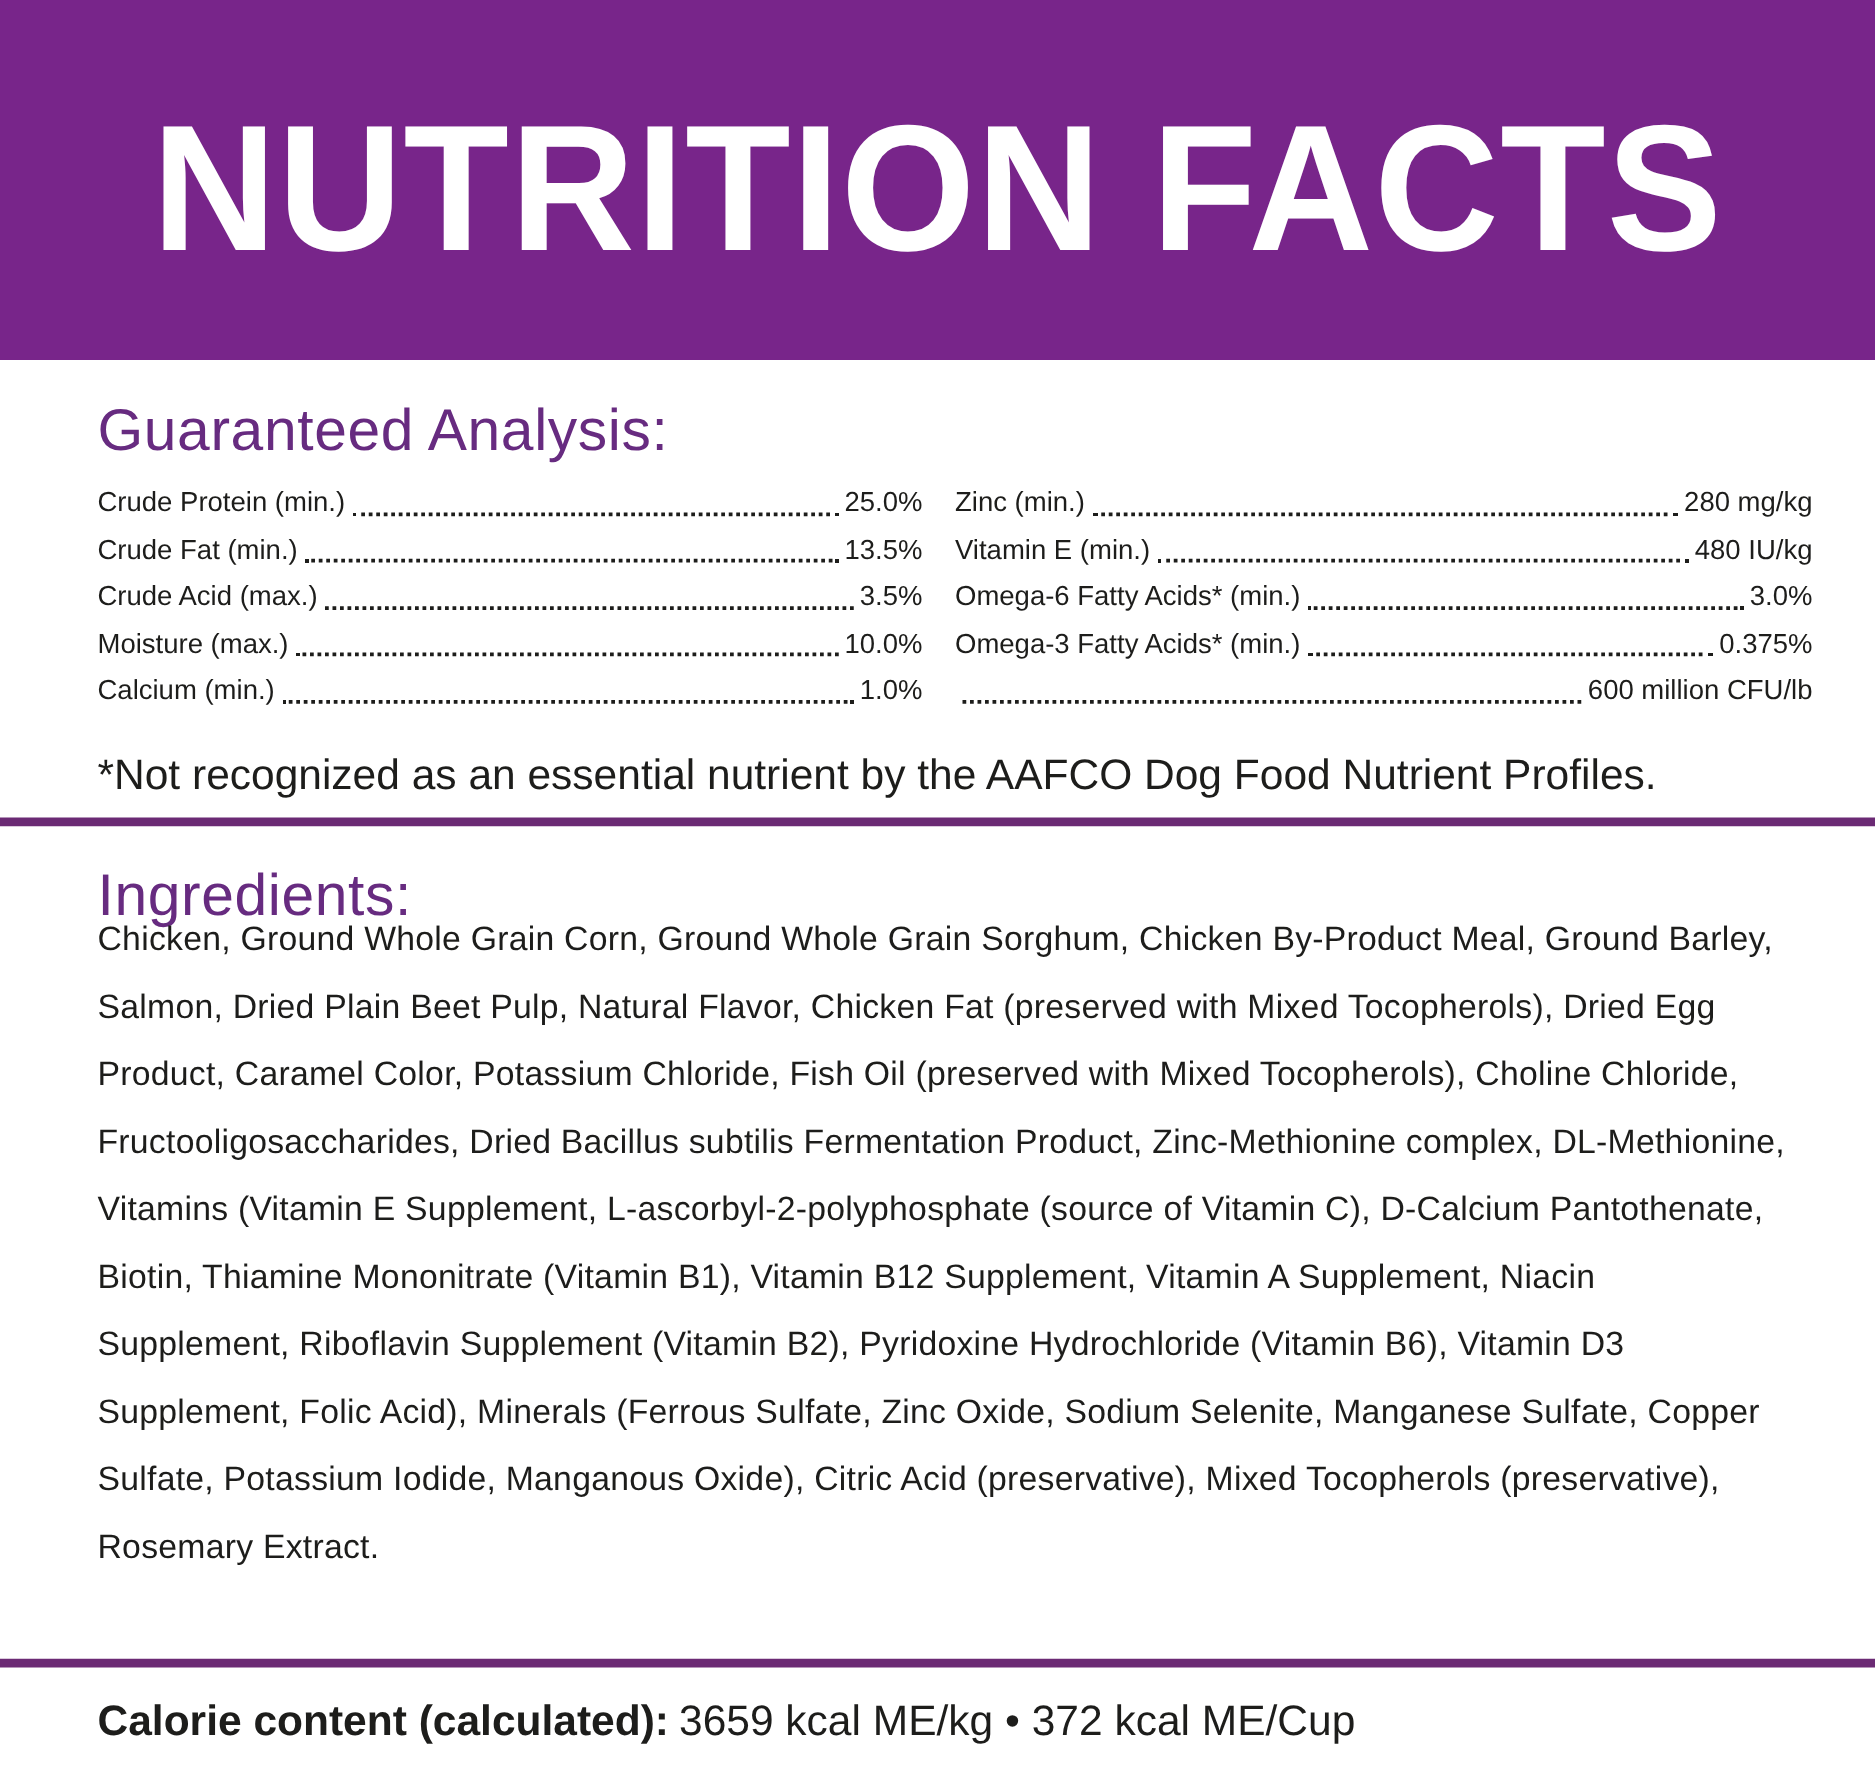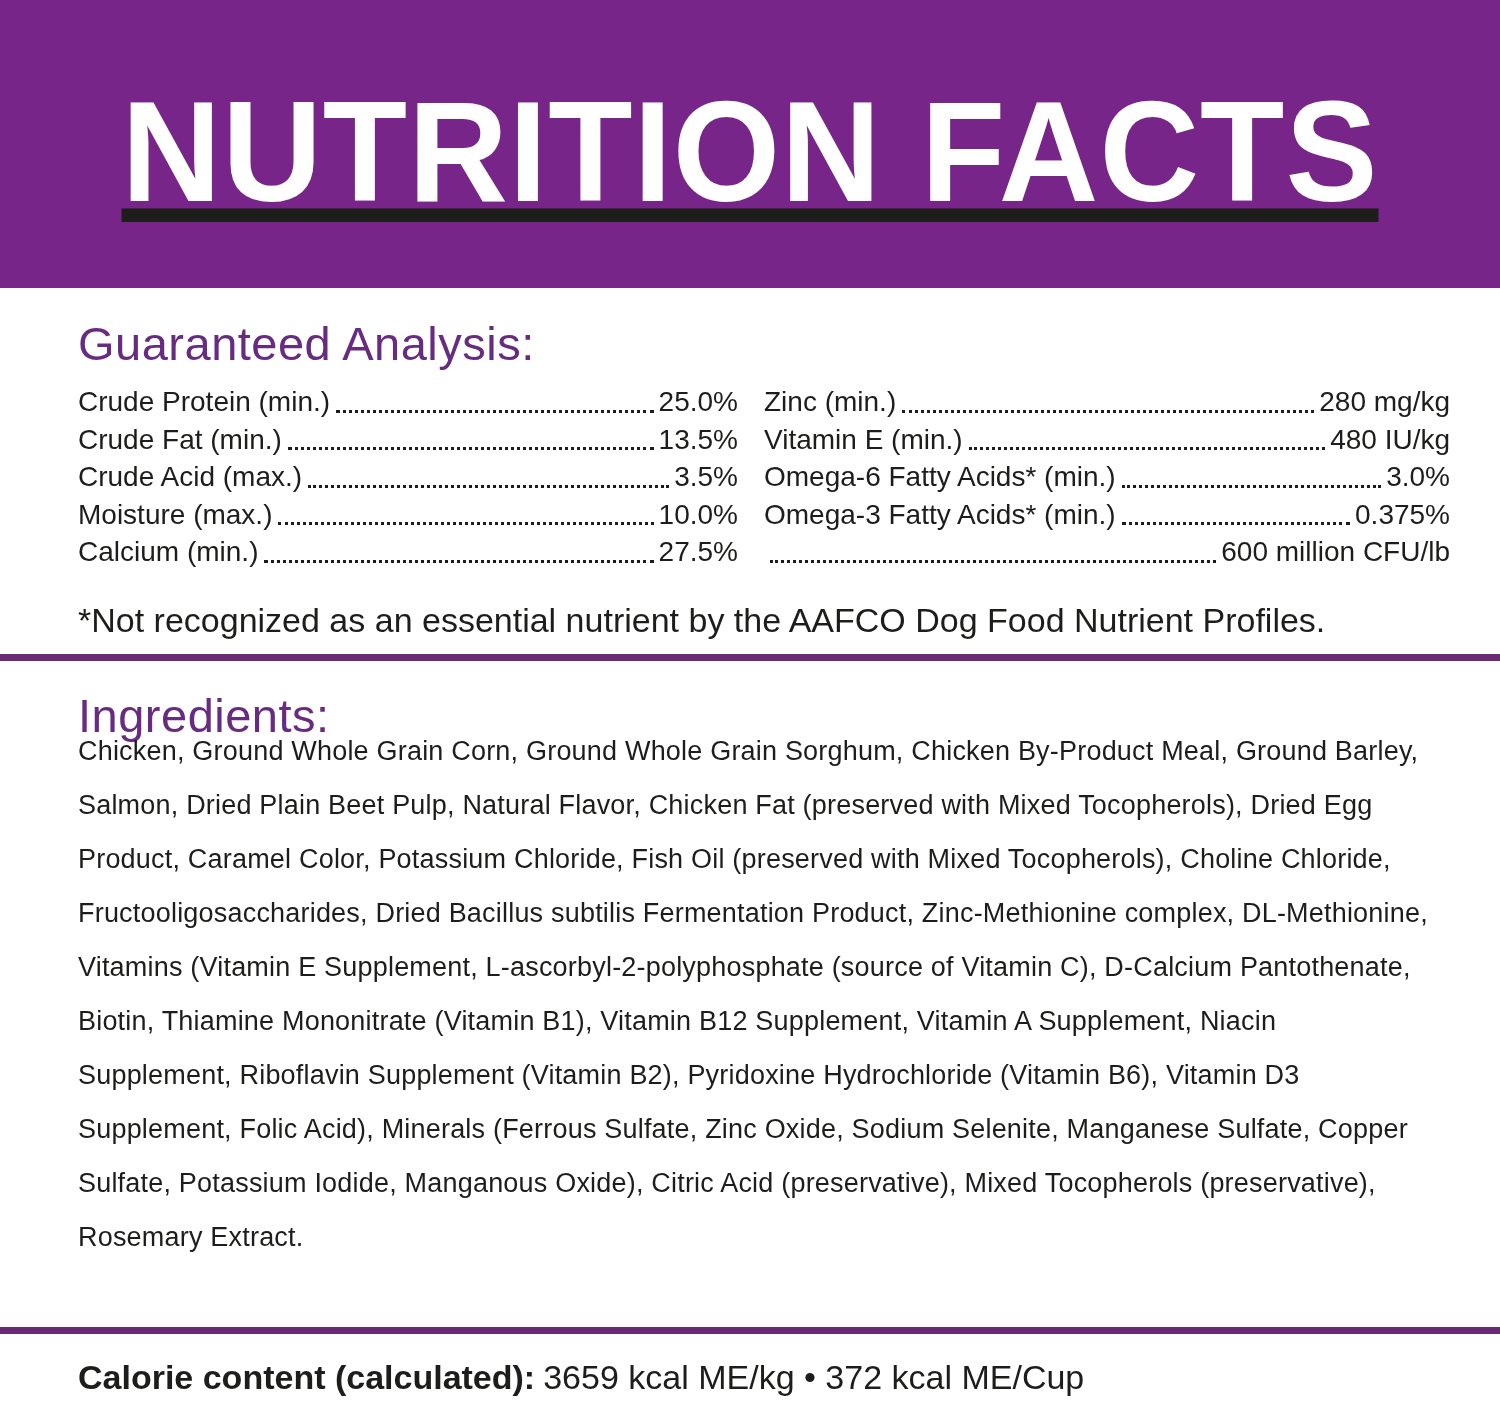"NUTRITION FACTS" .banner { text-decoration: underline -> none }
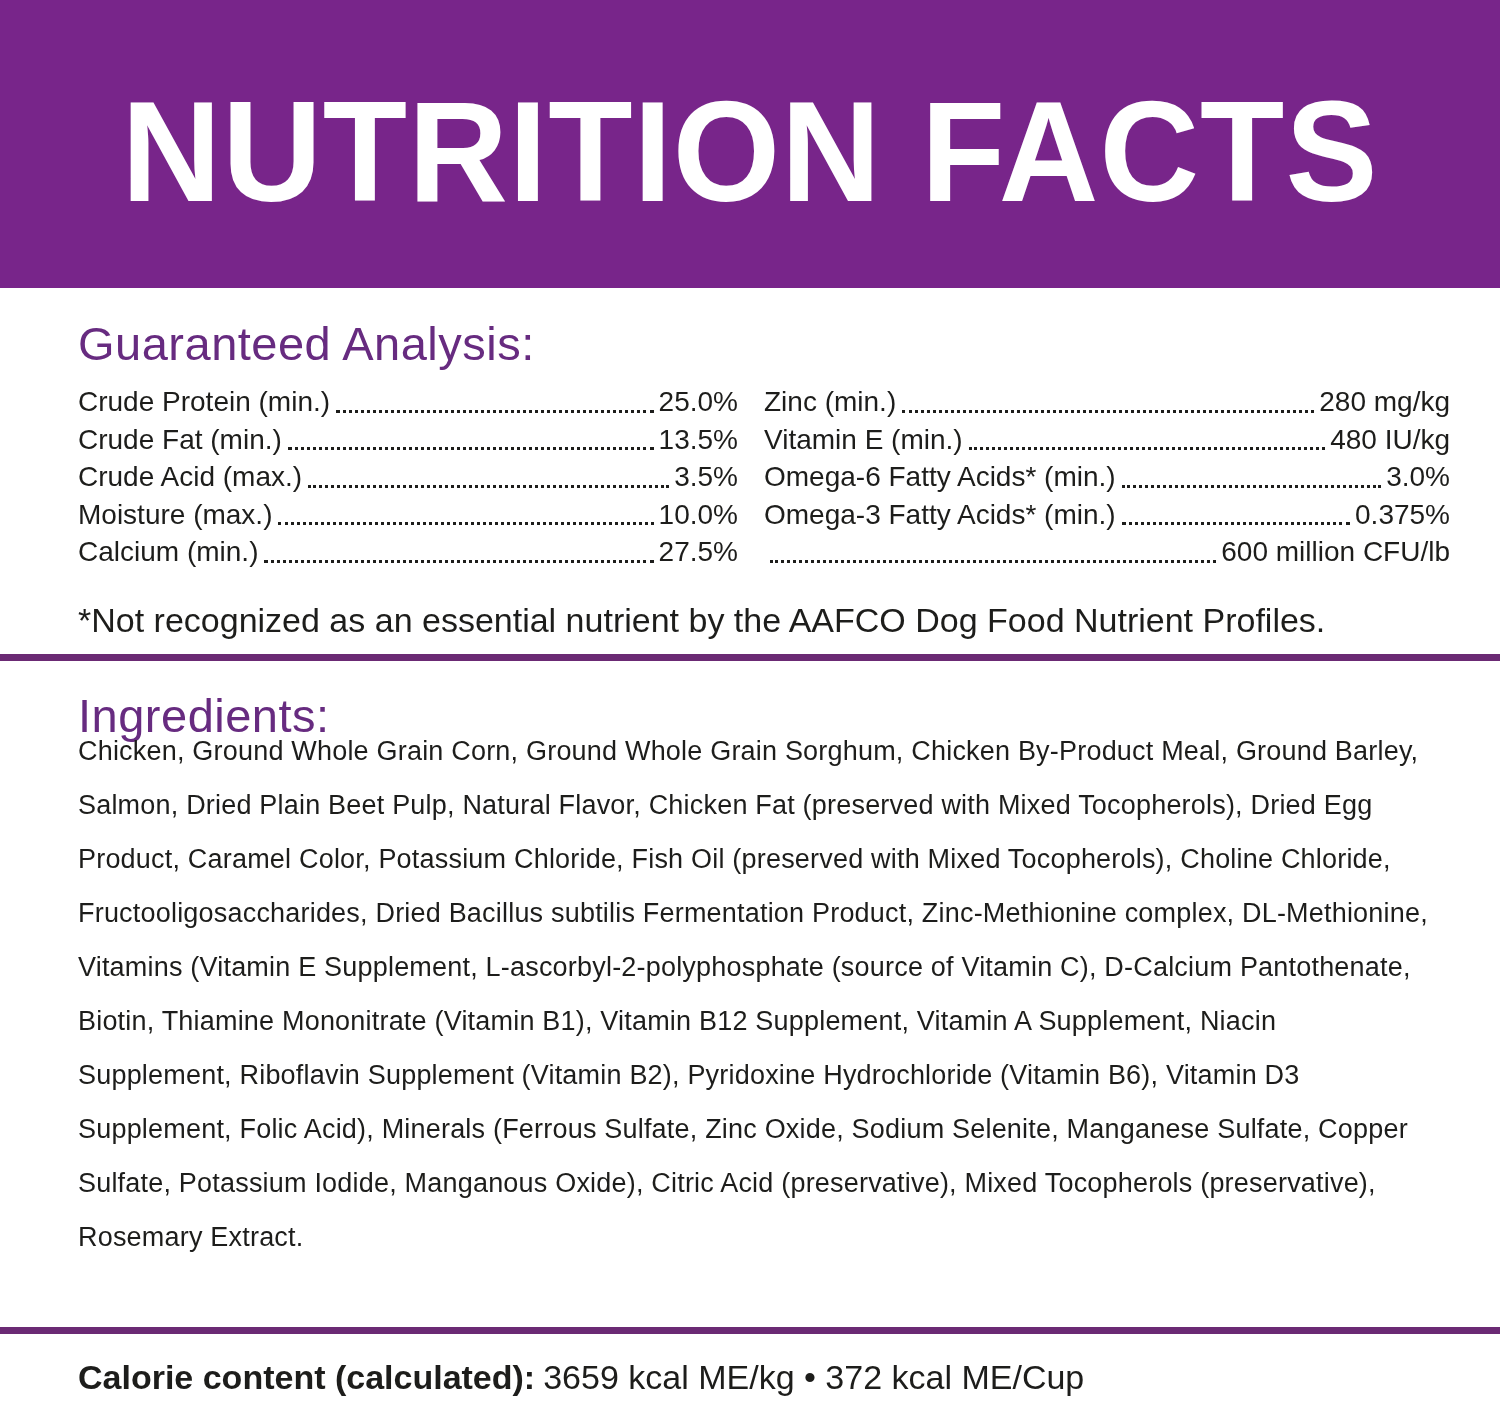"Crude Protein (min.)" .row { font-size: 28px -> 22px }
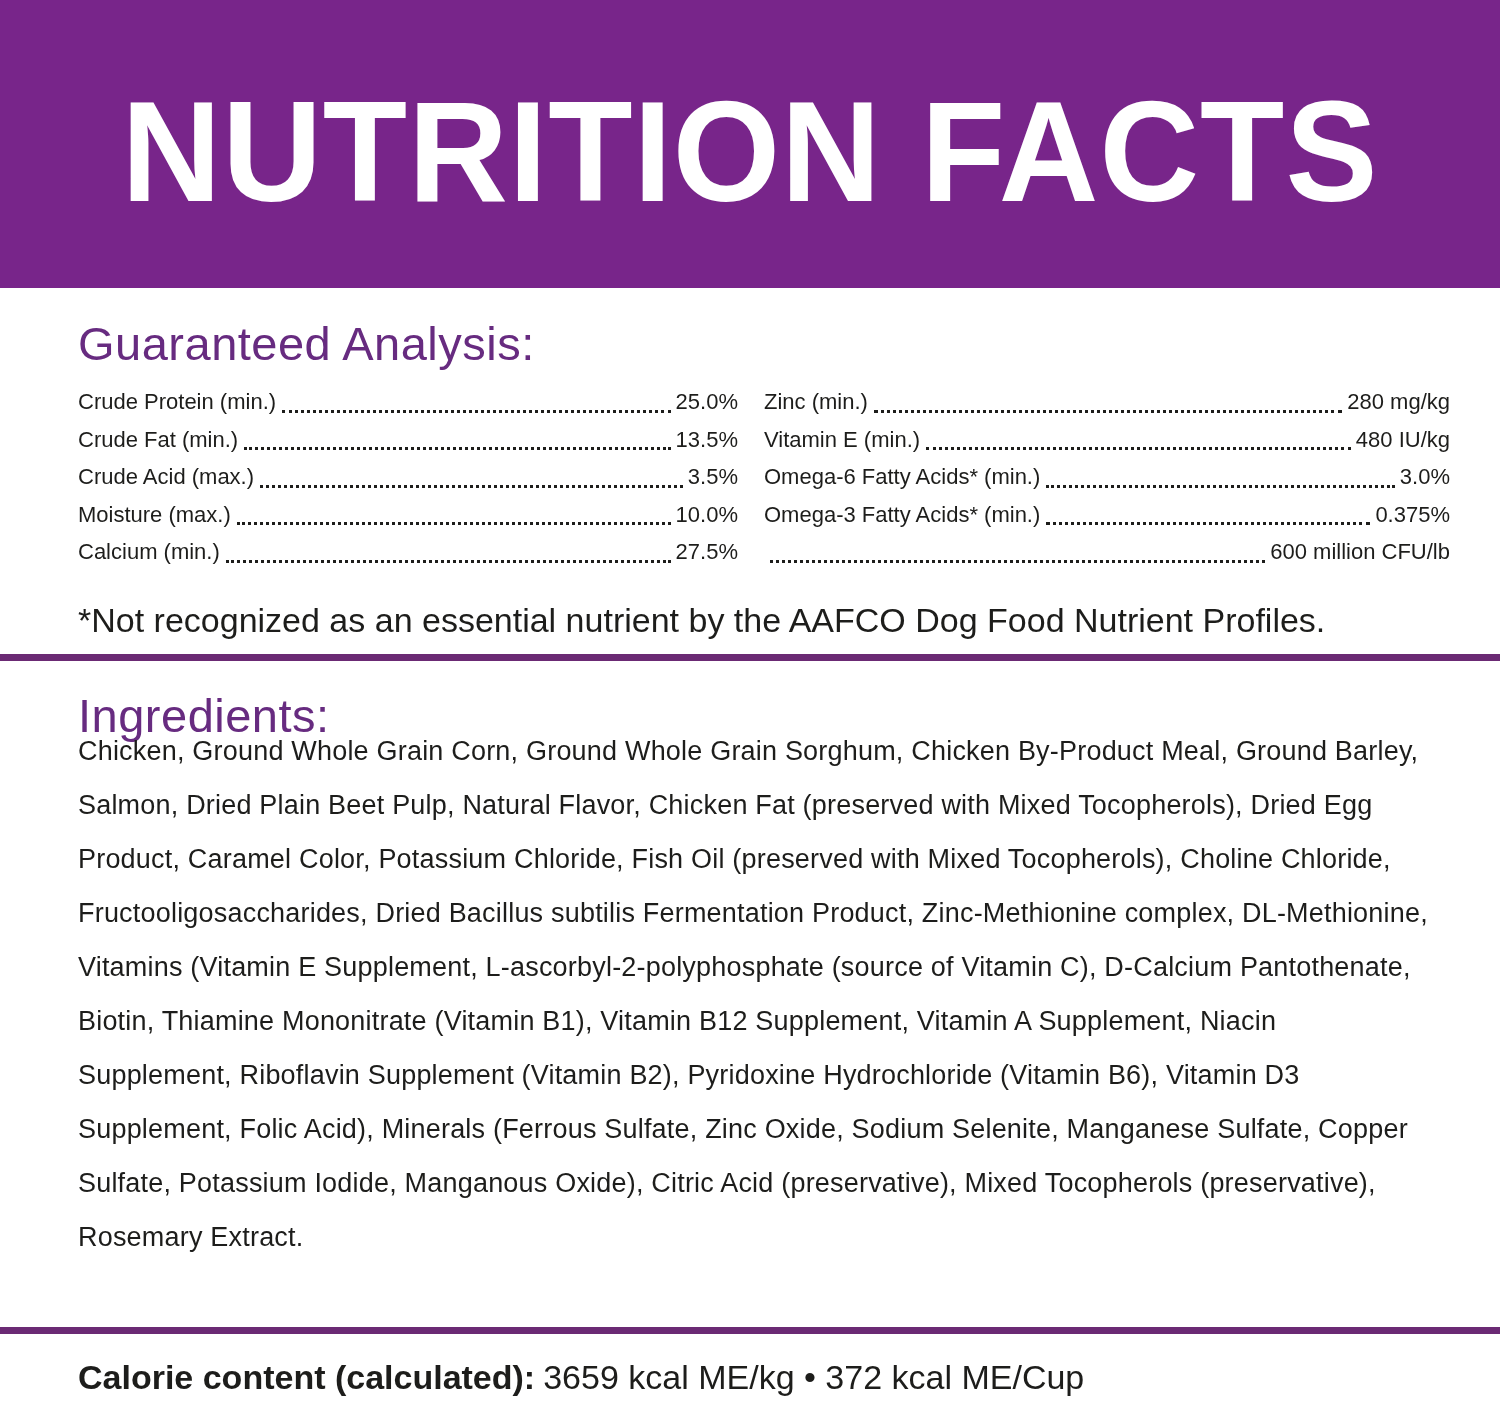"27.5%" span.val { text: 27.5% -> 1.0% }
